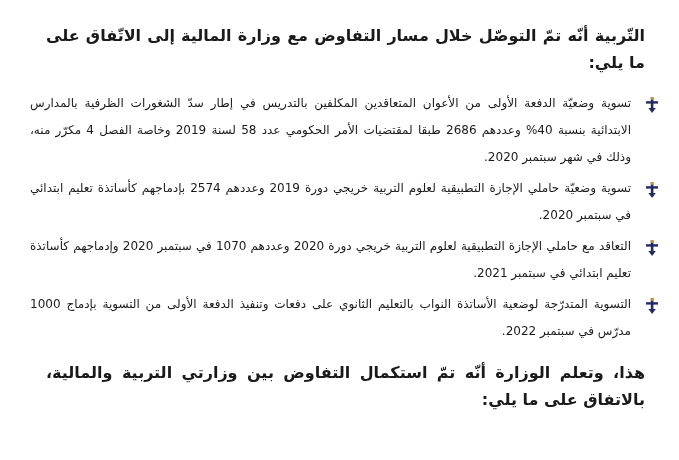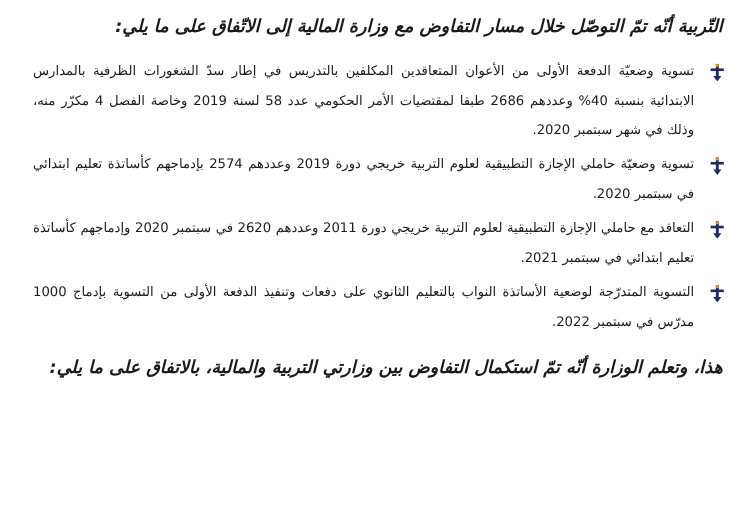"التّربية أنّه تمّ التوصّل خلال" .intro, .middle { font-style: italic -> none; margin: 4px -> 16px }
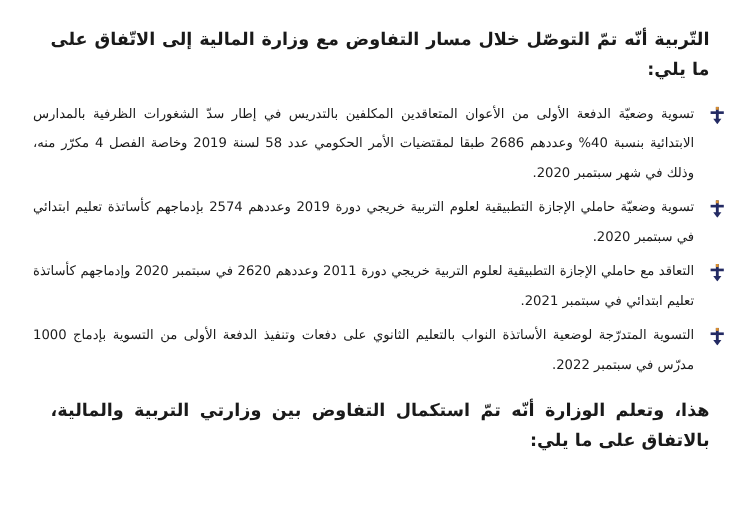"التعاقد مع حاملي الإجازة التطبيقية" span.li-text { text: 2011 وعددهم 2620 -> 2020 وعددهم 1070 }
